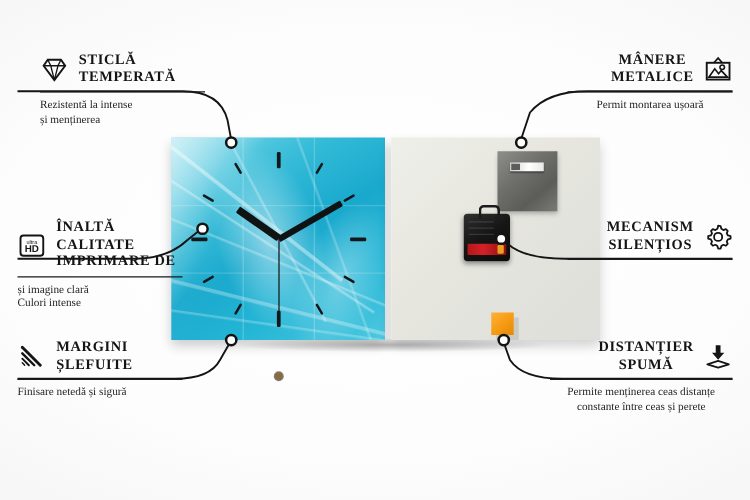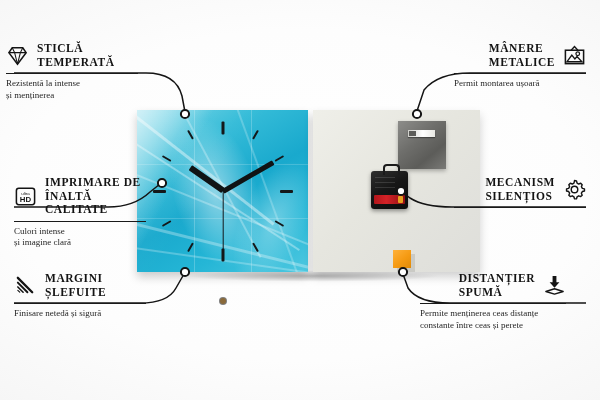"STICLĂ" div.callout { left: 6px -> 32px }
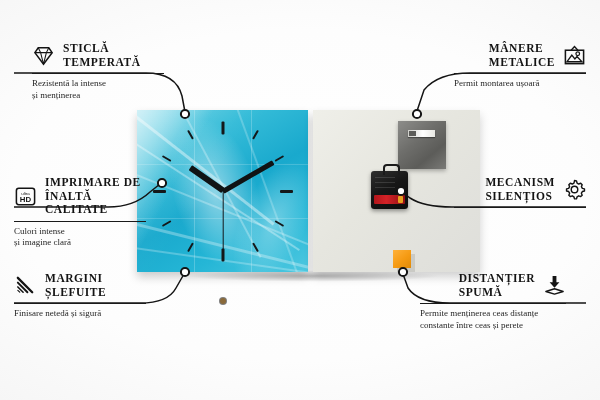"MÂNERE" .right .co-title { text-align: left -> center }
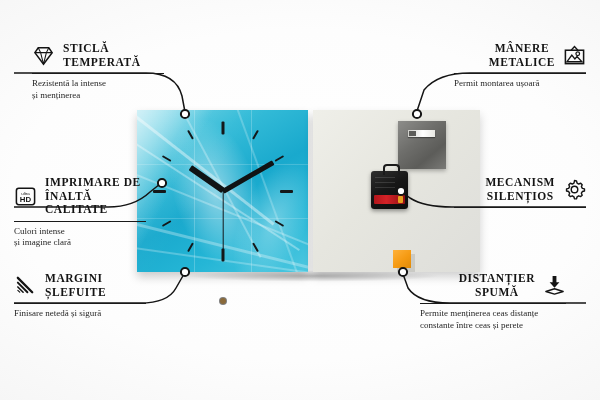"Permit montarea ușoară" .right .co-sub { text-align: left -> center }
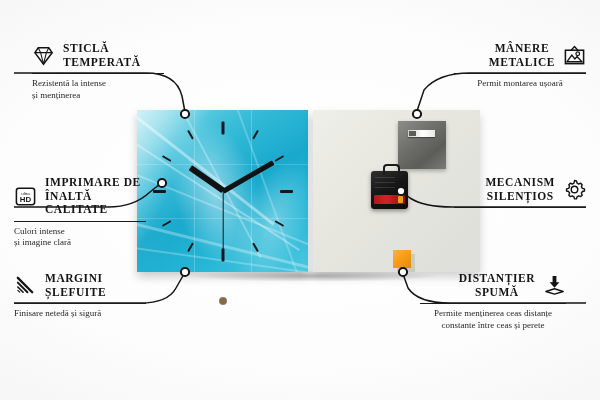"IMPRIMARE DE" div.co-title { order: before "ÎNALTĂ CALITATE" -> after "ÎNALTĂ CALITATE" }
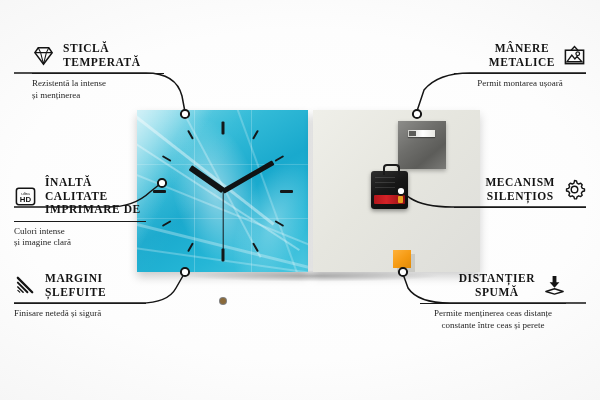"Culori intense" div { order: before "și imagine clară" -> after "și imagine clară" }
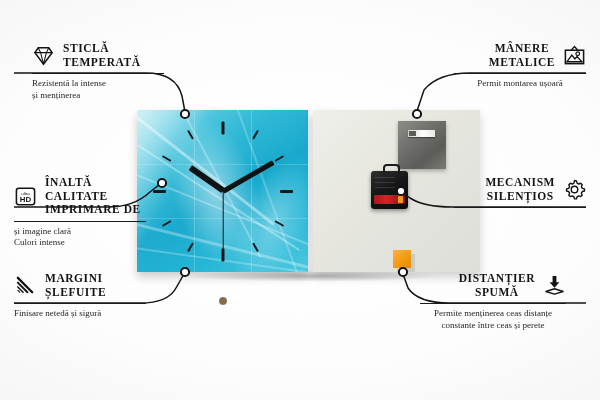"DISTANȚIER" div.callout { left: 420px -> 440px }
